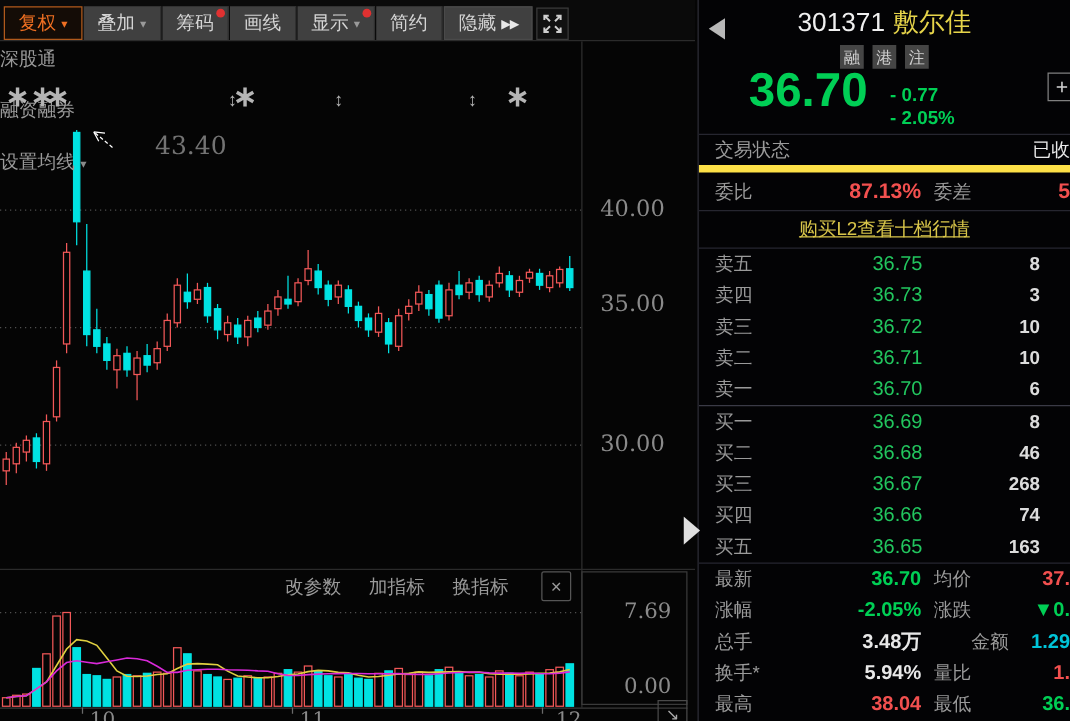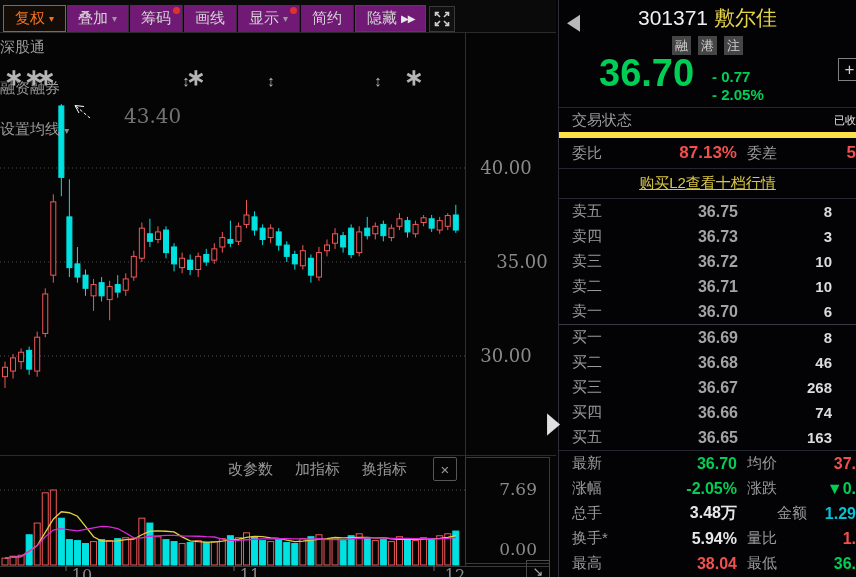"叠加" .tbtn { background: #701a75 -> #404040 }
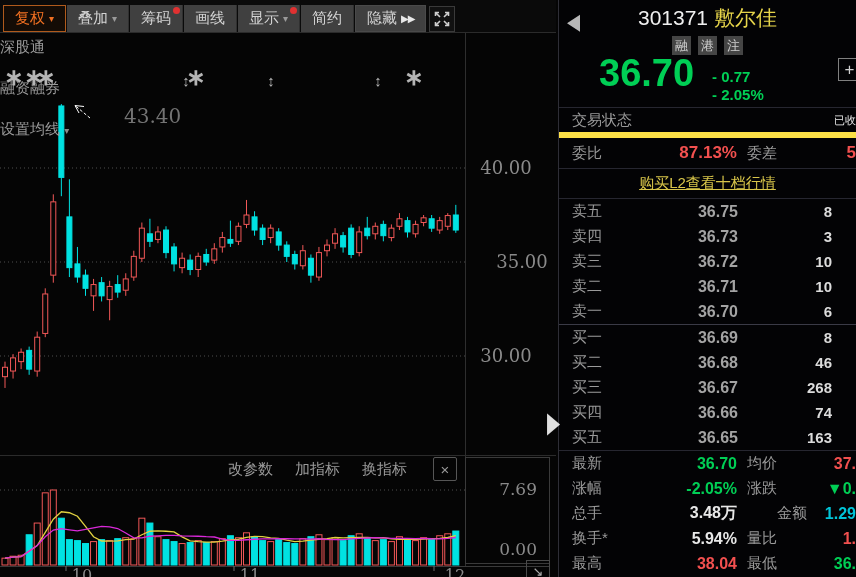"已收" span.c-white { font-size: 11px -> 15px }
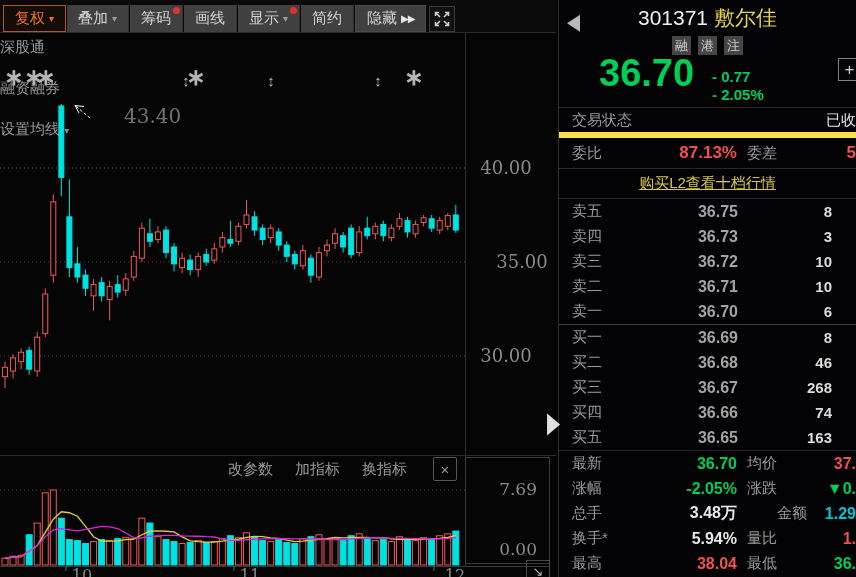"36.75" .bookrow .bp { color: #a3a3a3 -> #22c55e; font-weight: bold -> normal }
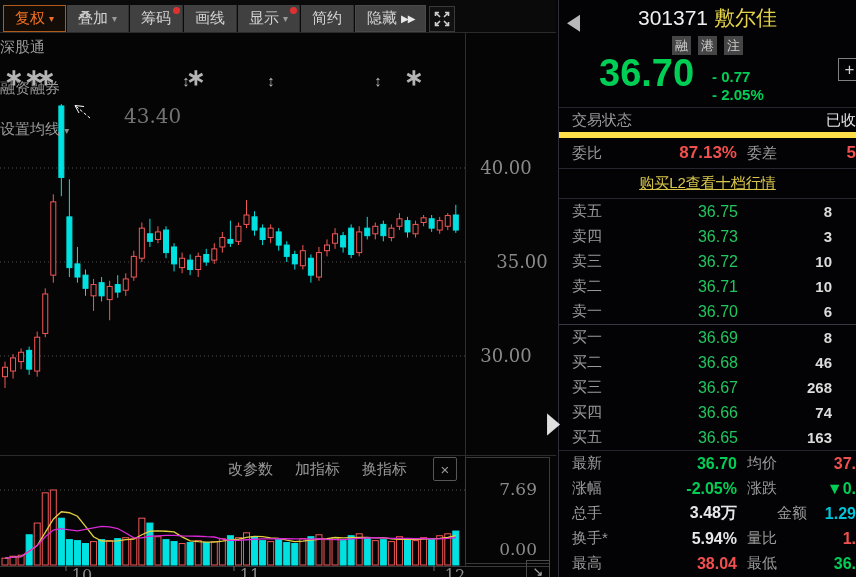"35.00" div.ylab { margin-left: 16px -> none; top: 218px -> 200px }
